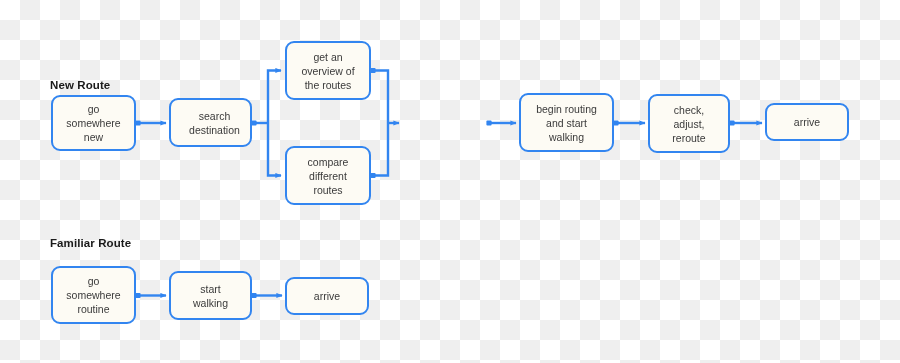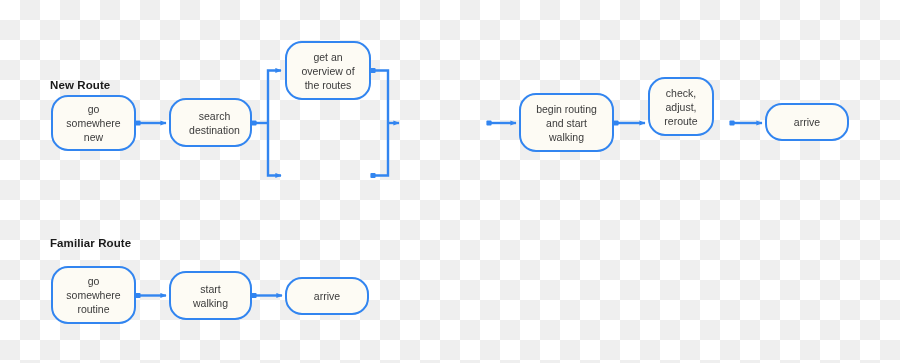"get an" .node-box { border-radius: 17px -> 9px }
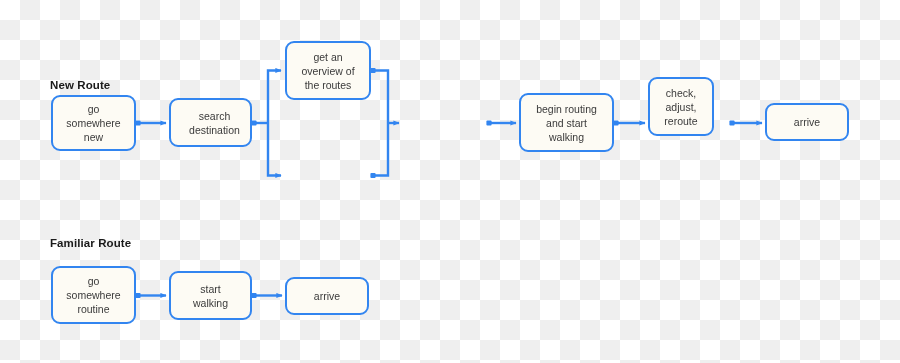"check," div.node-box { top: 77px -> 94px; width: 66px -> 82px }
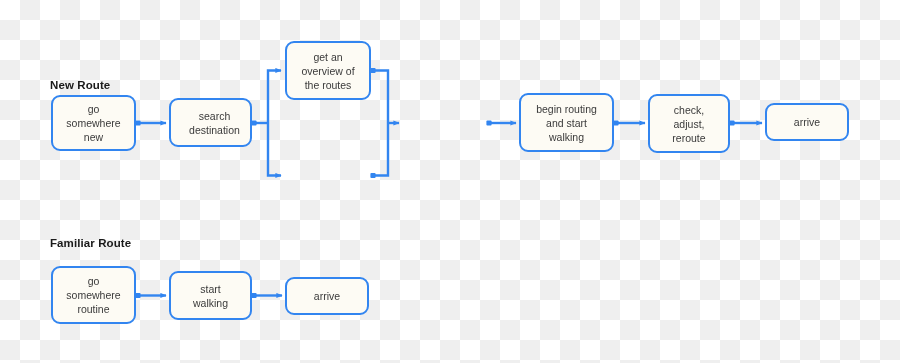"compare" div.node-box { html: none -> <div> <span>compare different routes</span> </div> }
